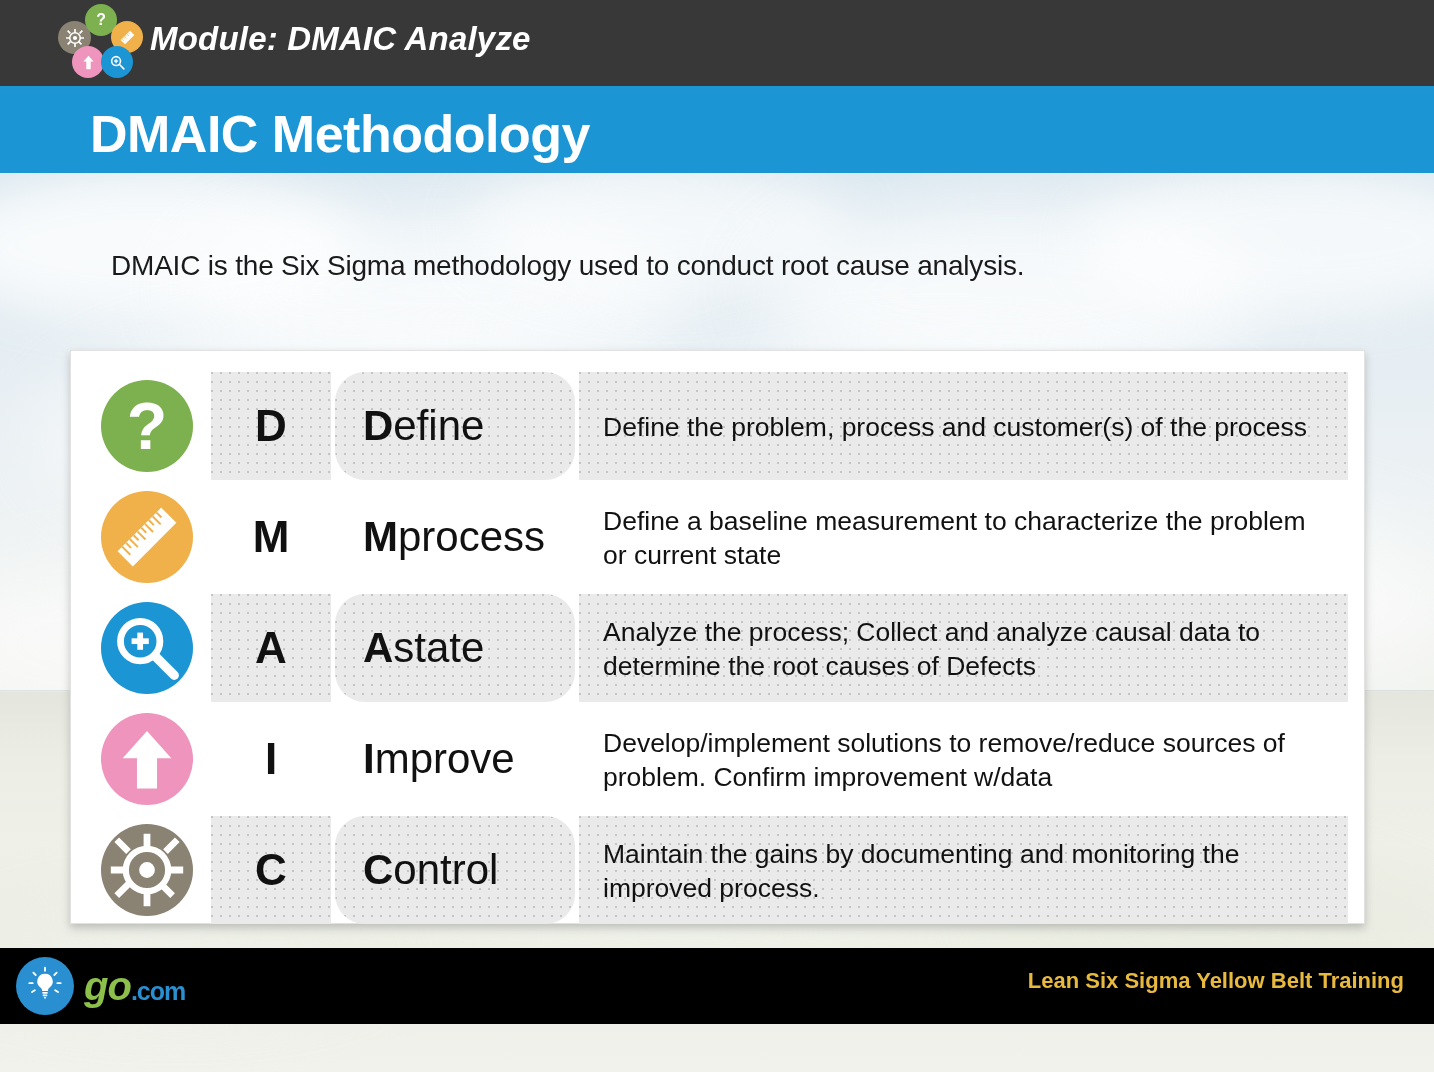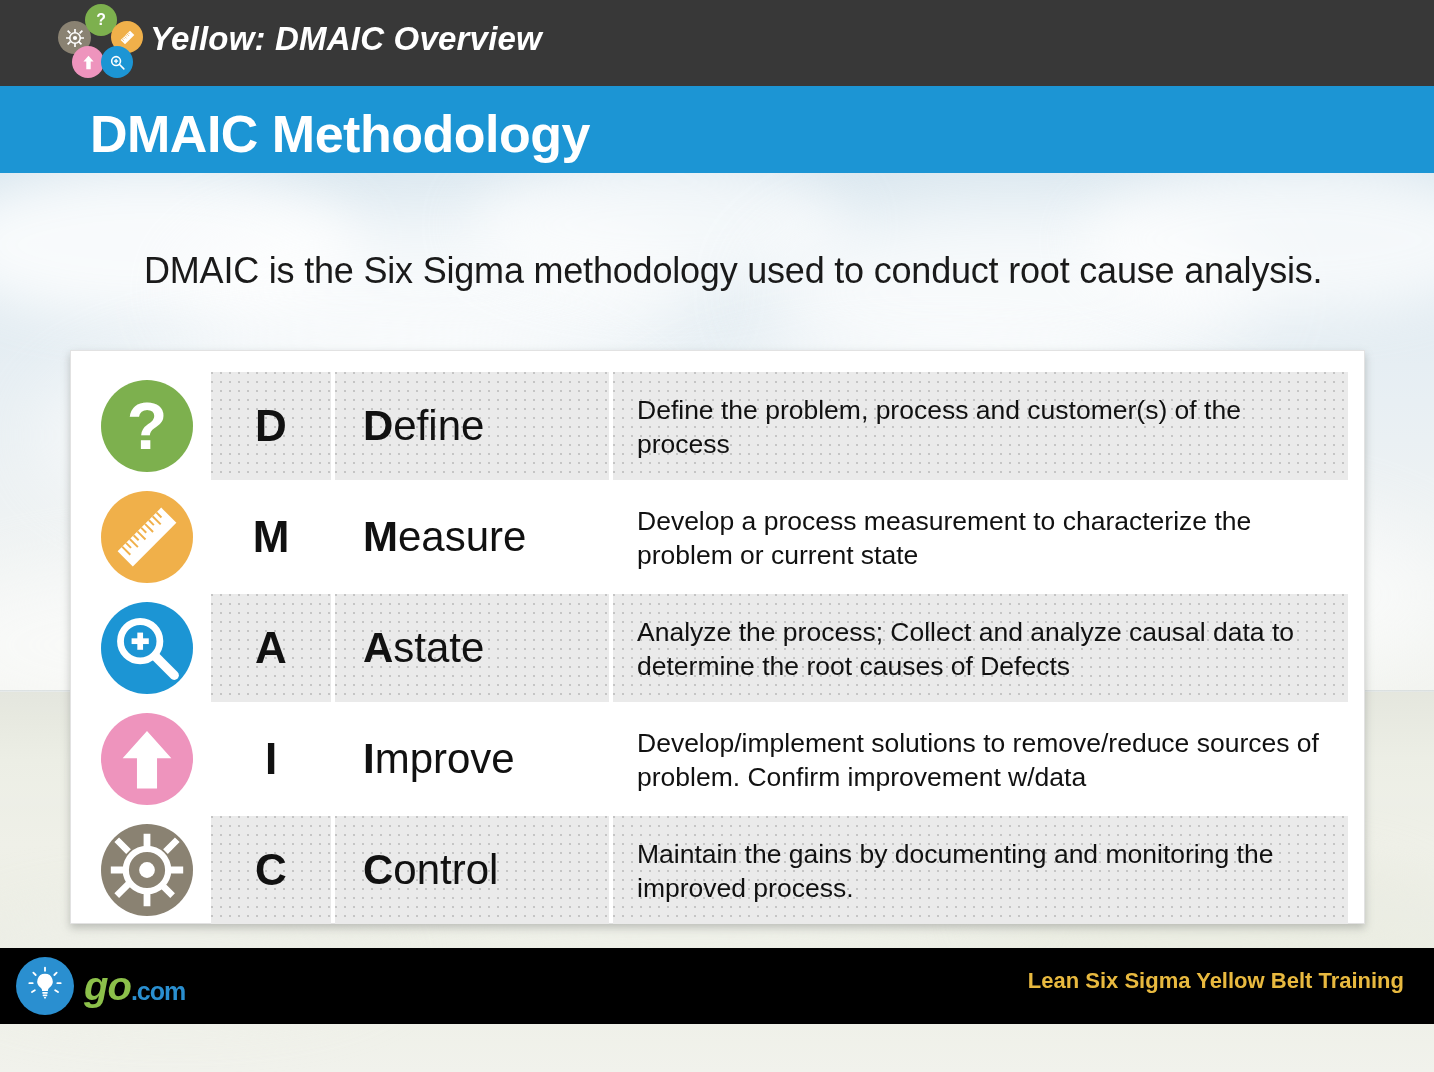"Yellow: DMAIC Overview" div { text: Yellow: DMAIC Overview -> Module: DMAIC Analyze }
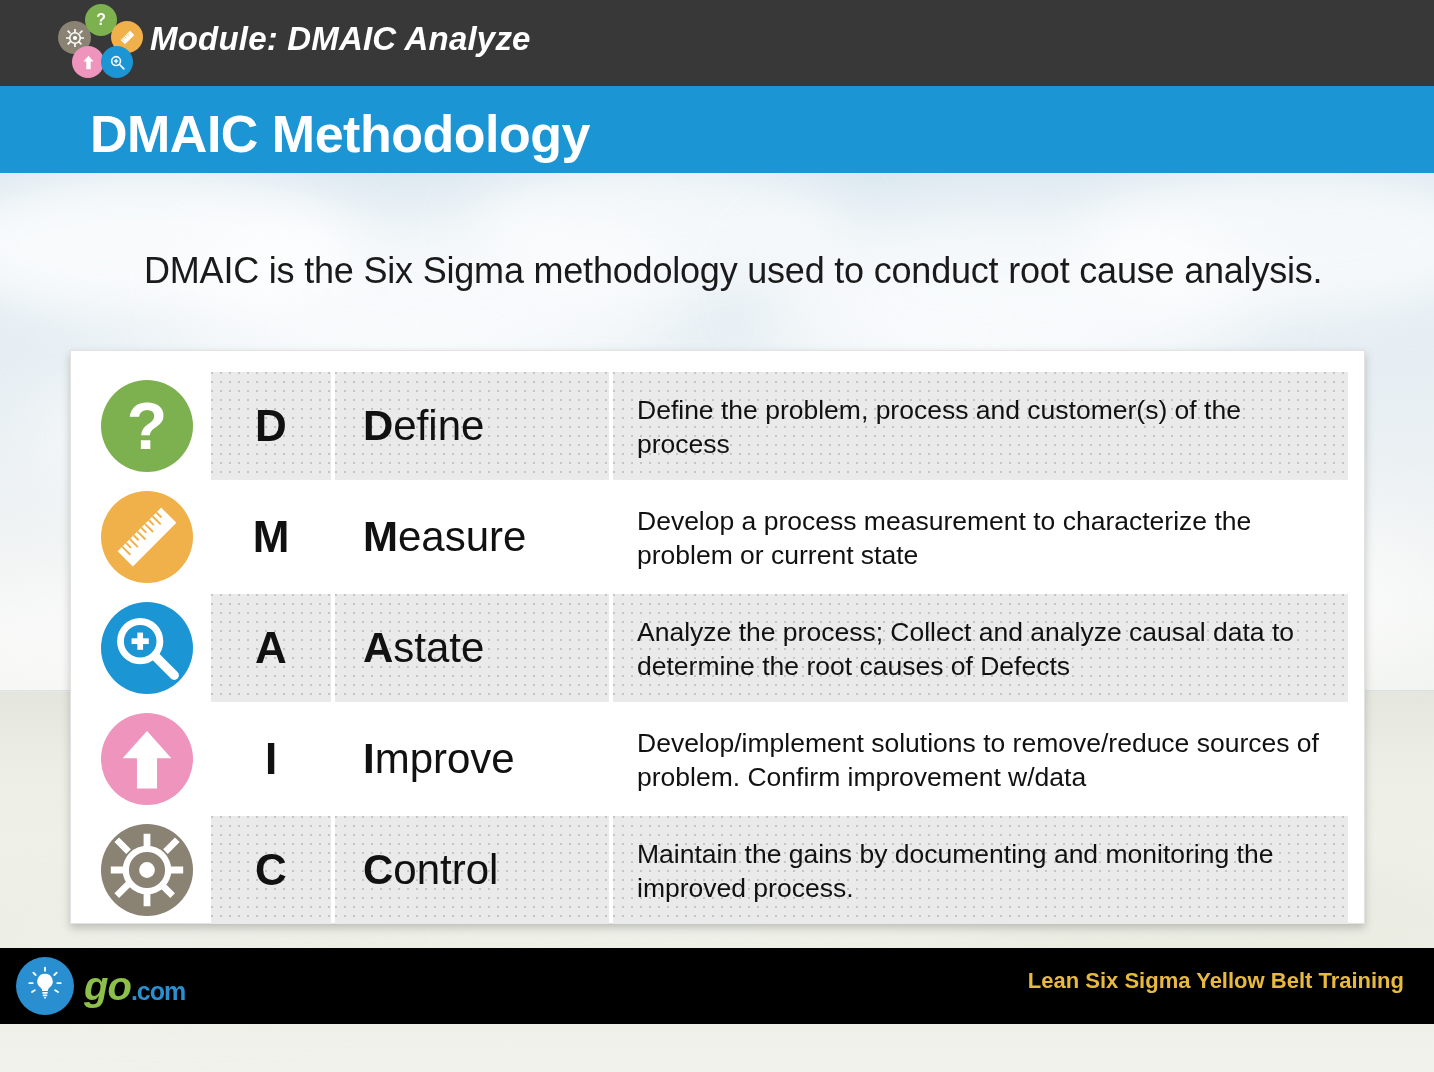"DMAIC is the Six Sigma" #intro { font-size: 36px -> 28px; margin-left: 33px -> none }
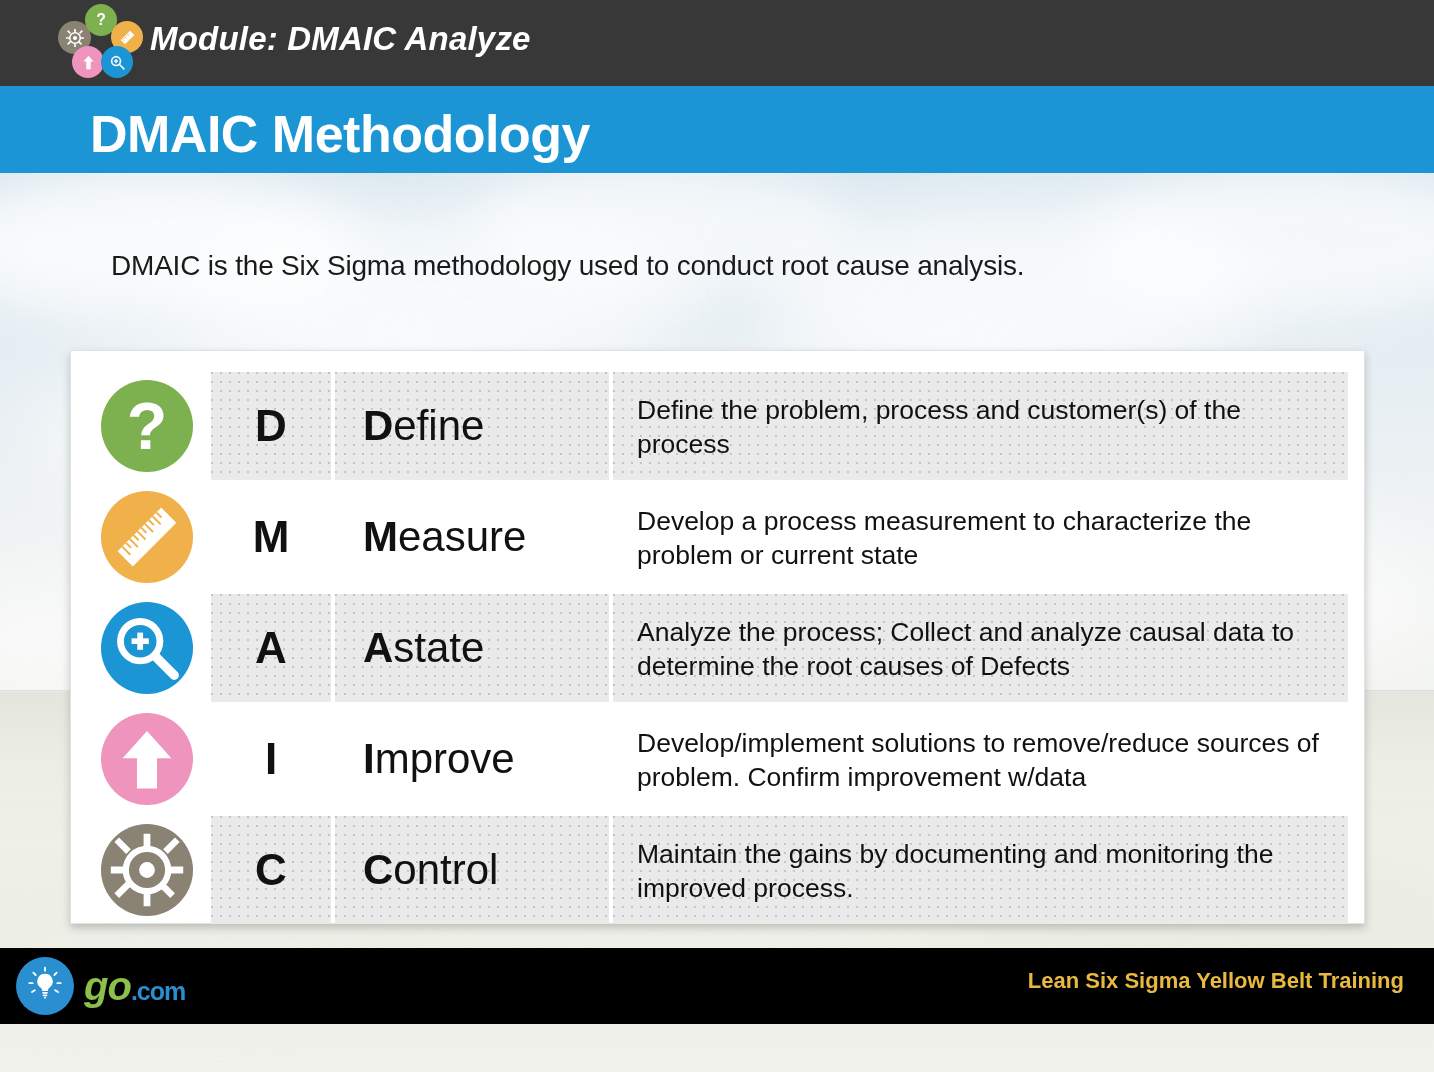"Define" .col-word { border-radius: none -> 30px; width: 274px -> 240px }
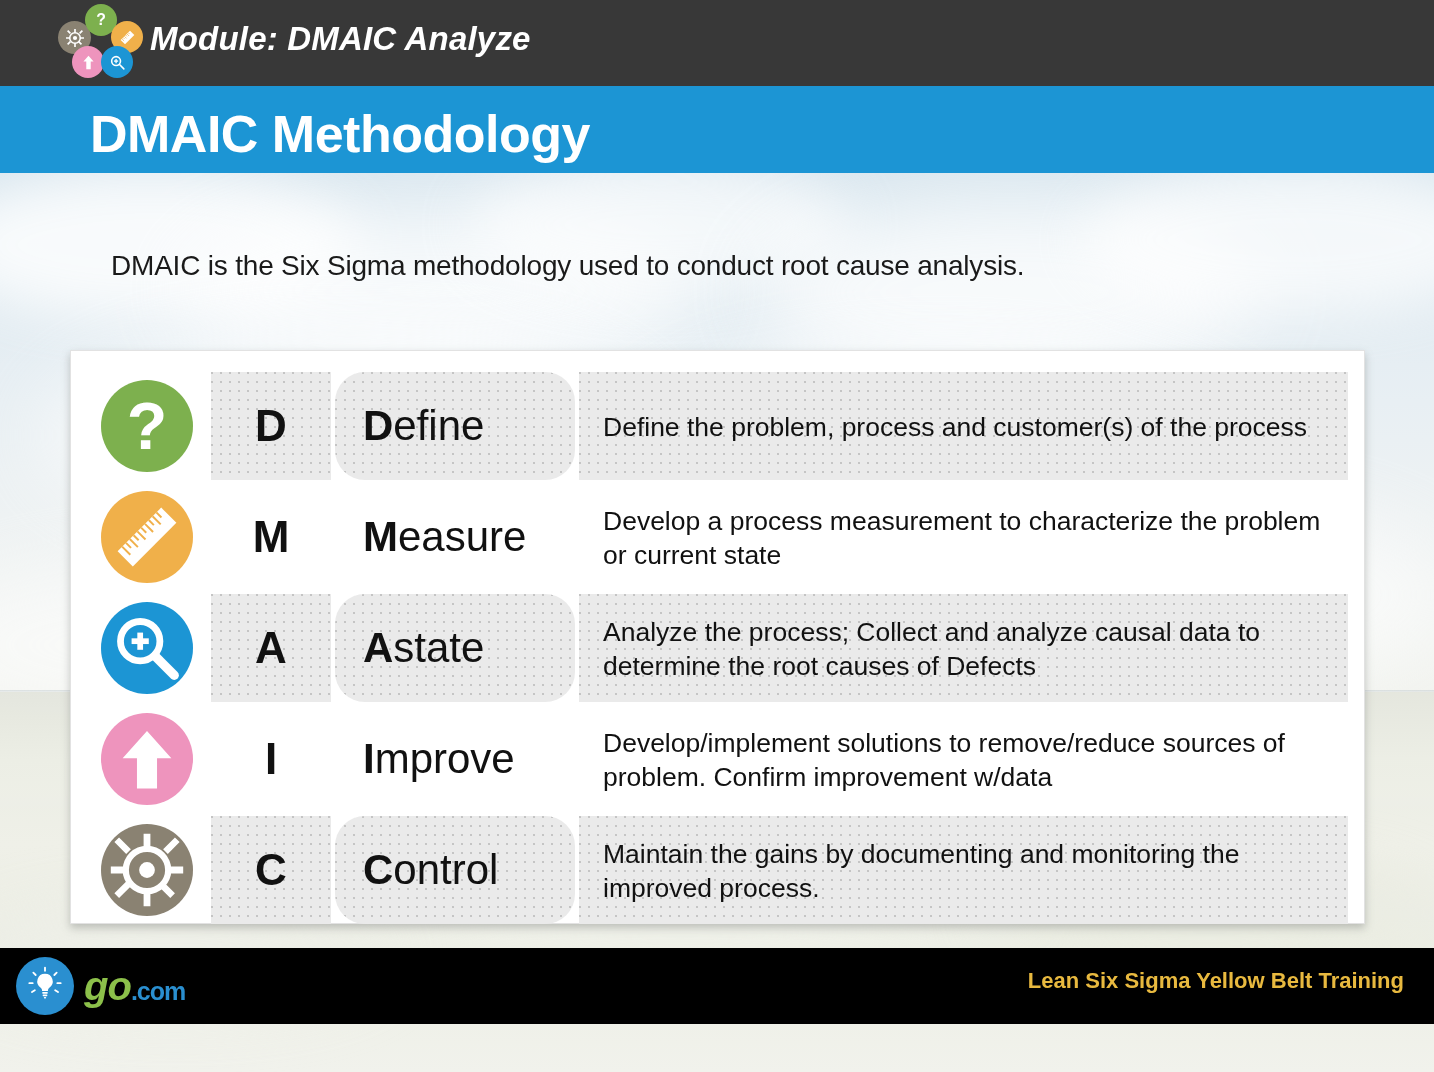"easure" span { text: easure -> process }
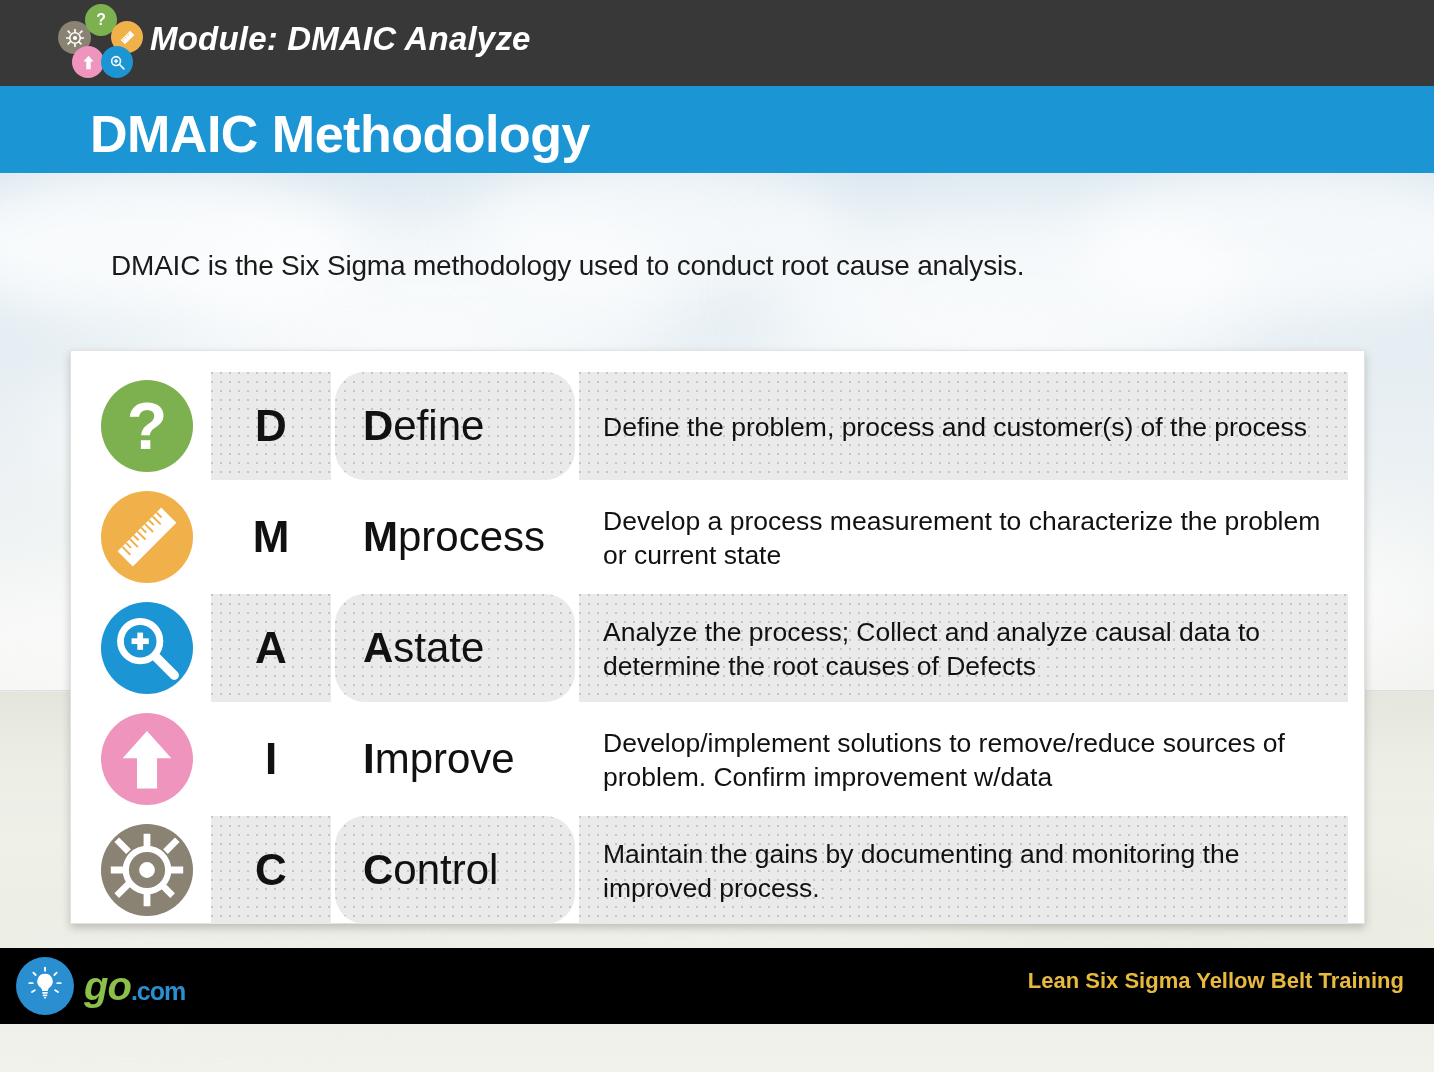"Develop a process measurement to" td.cell-desc { text: Develop a process -> Define a baseline }
